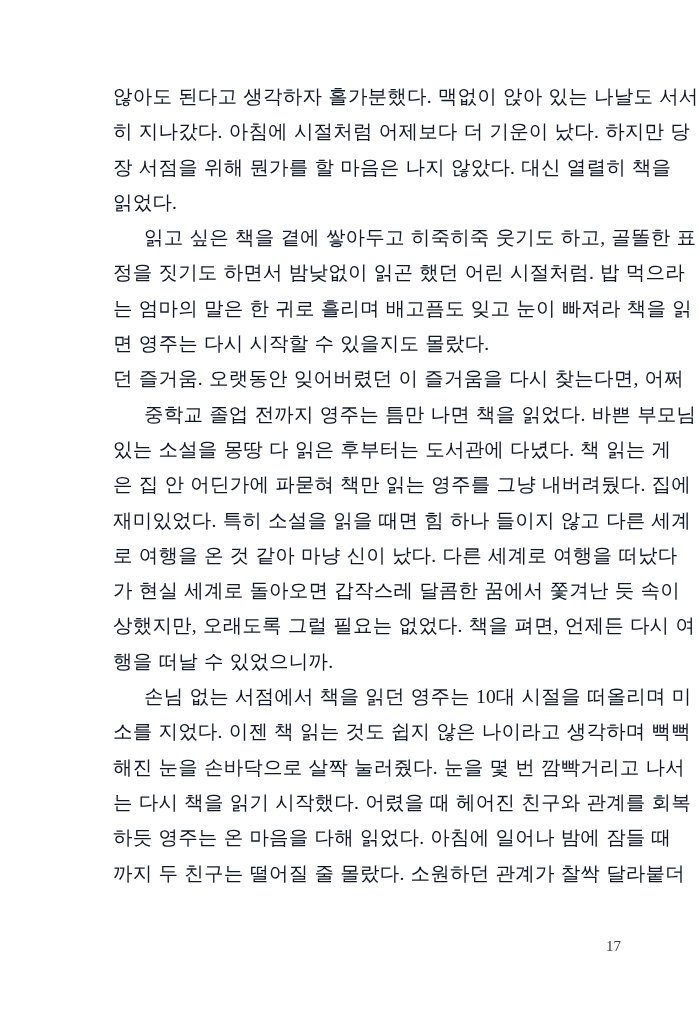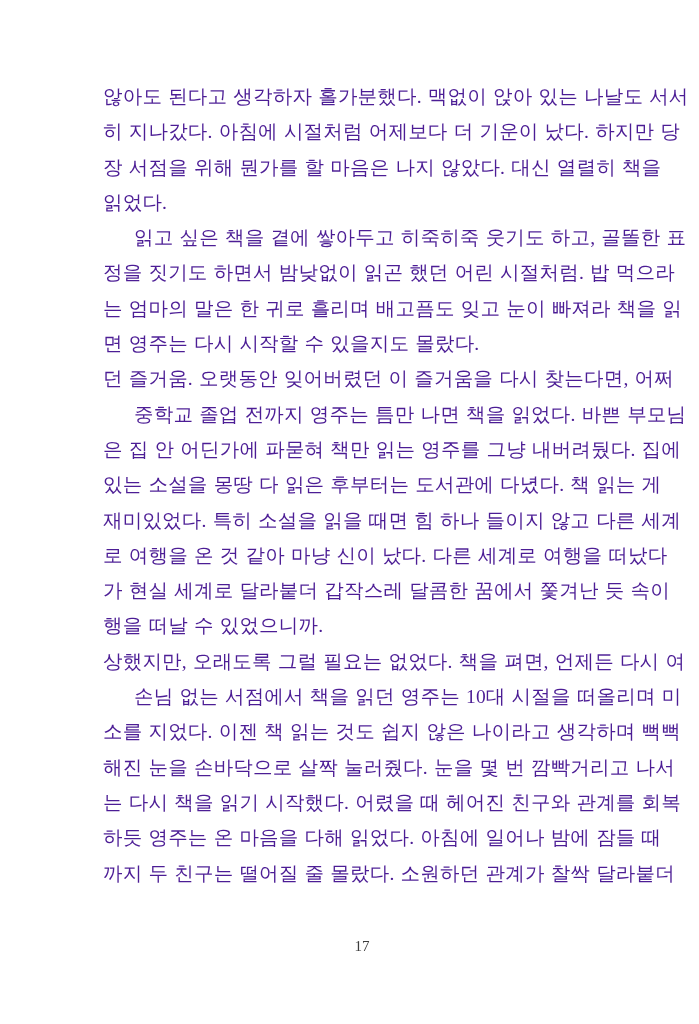"않아도 된다고 생각하자 홀가분했다. 맥없이" .body-text { color: #4c1d95 -> #0f172a; left: 103px -> 113px }
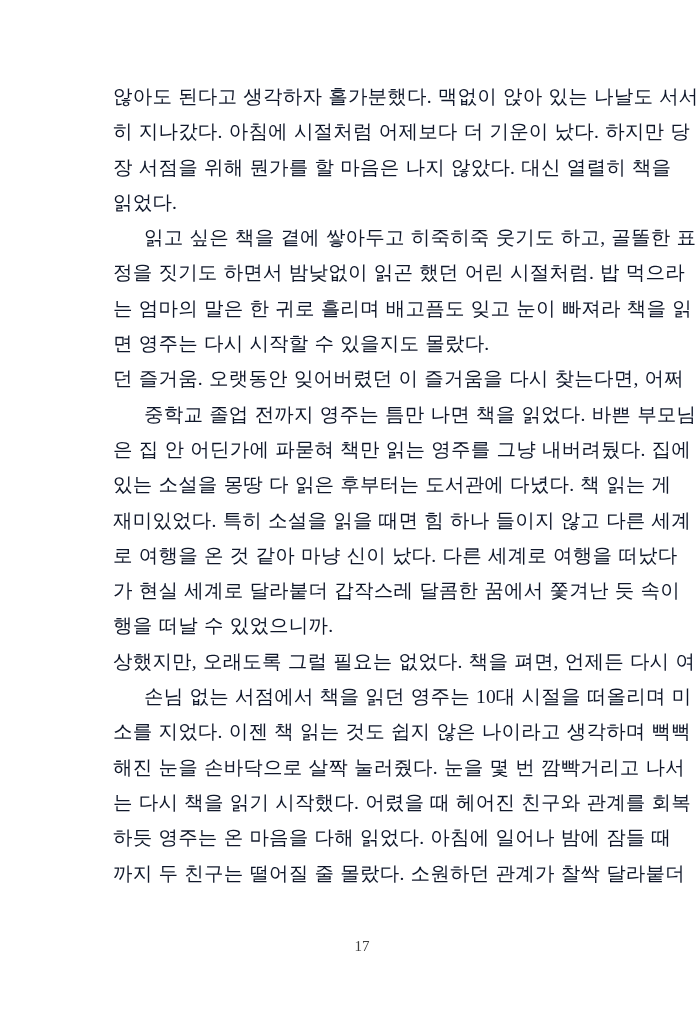"은 집 안 어딘가에 파묻혀" p.line { order: before "있는 소설을 몽땅 다 읽은" -> after "있는 소설을 몽땅 다 읽은" }
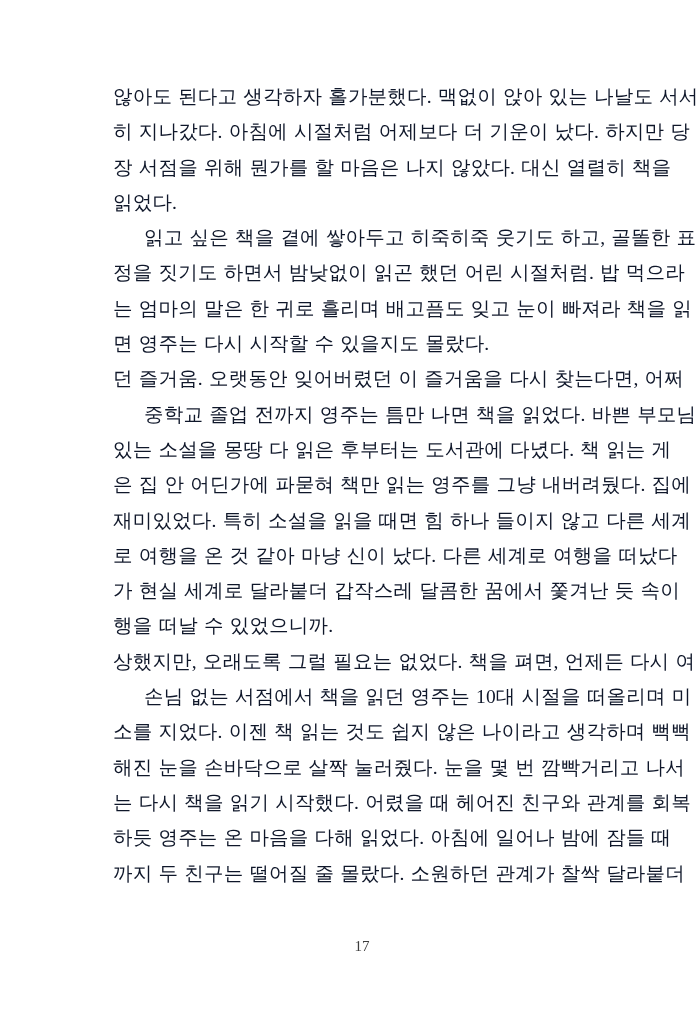"가 현실 세계로 달라붙더 갑작스레" p.line { text: 달라붙더 -> 돌아오면 }
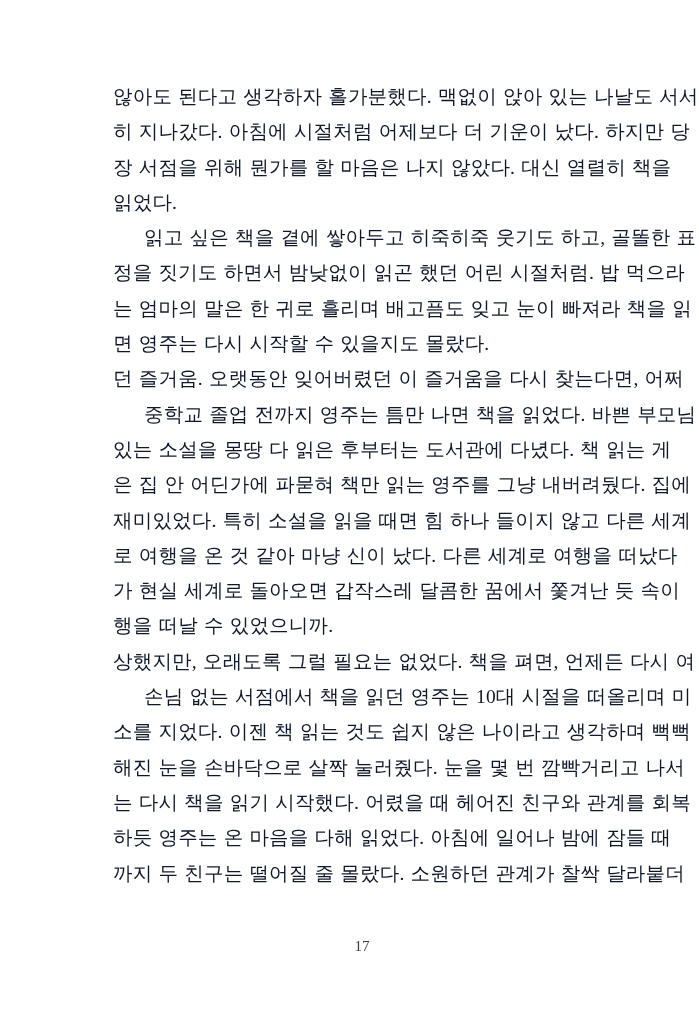"행을 떠날 수 있었으니까." p.line { order: before "상했지만, 오래도록 그럴 필요는 없었다." -> after "상했지만, 오래도록 그럴 필요는 없었다." }
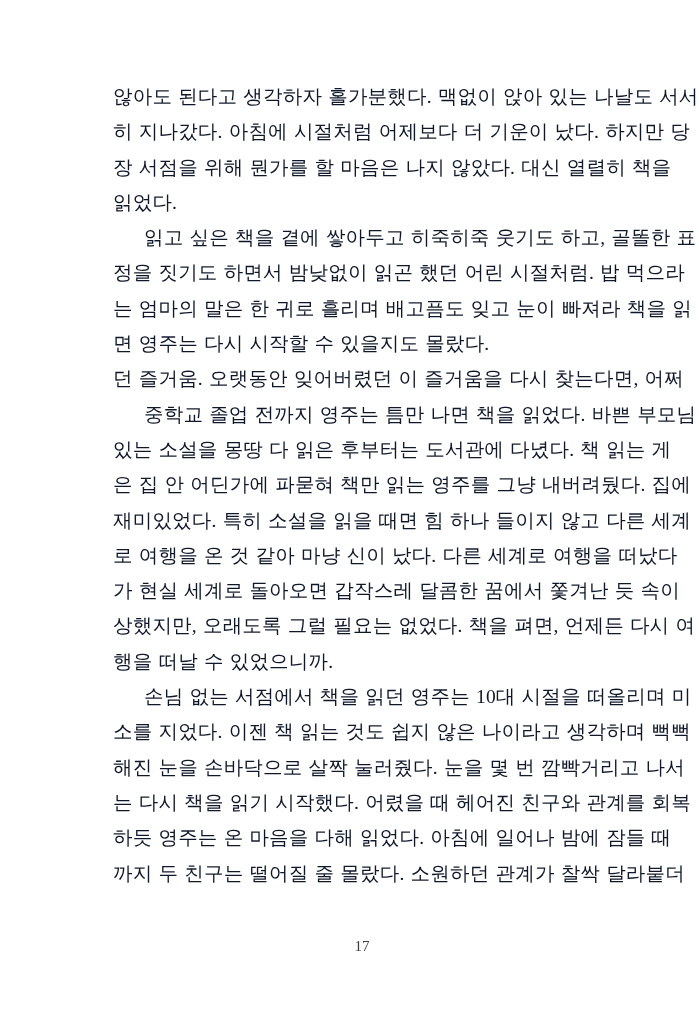"17" .page-number { text-align: center -> right }
